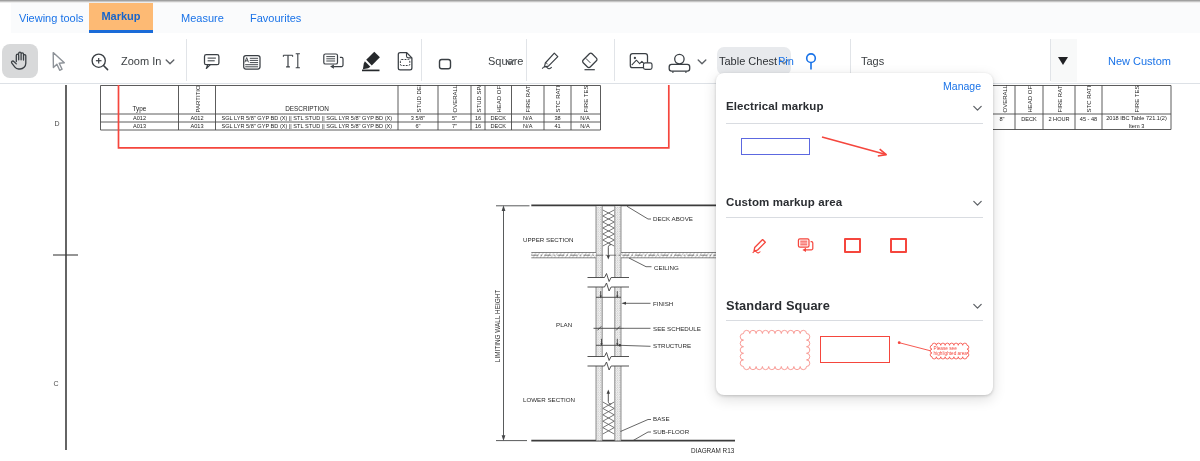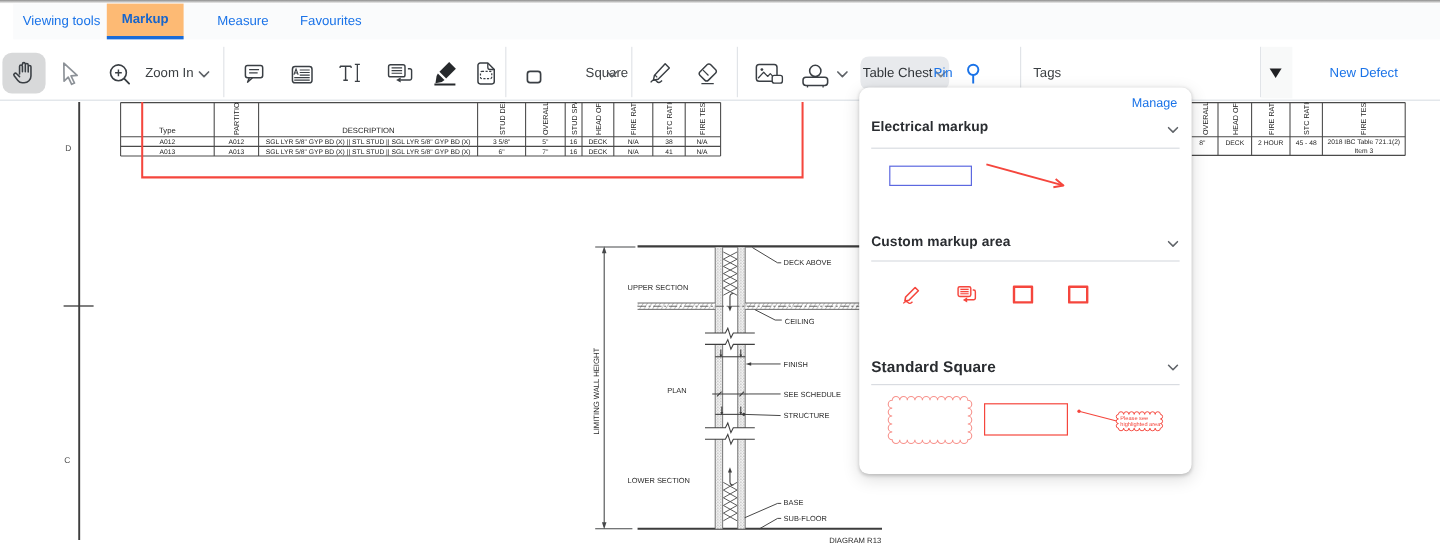"New Defect" span.tbtxt { text: Defect -> Custom }
